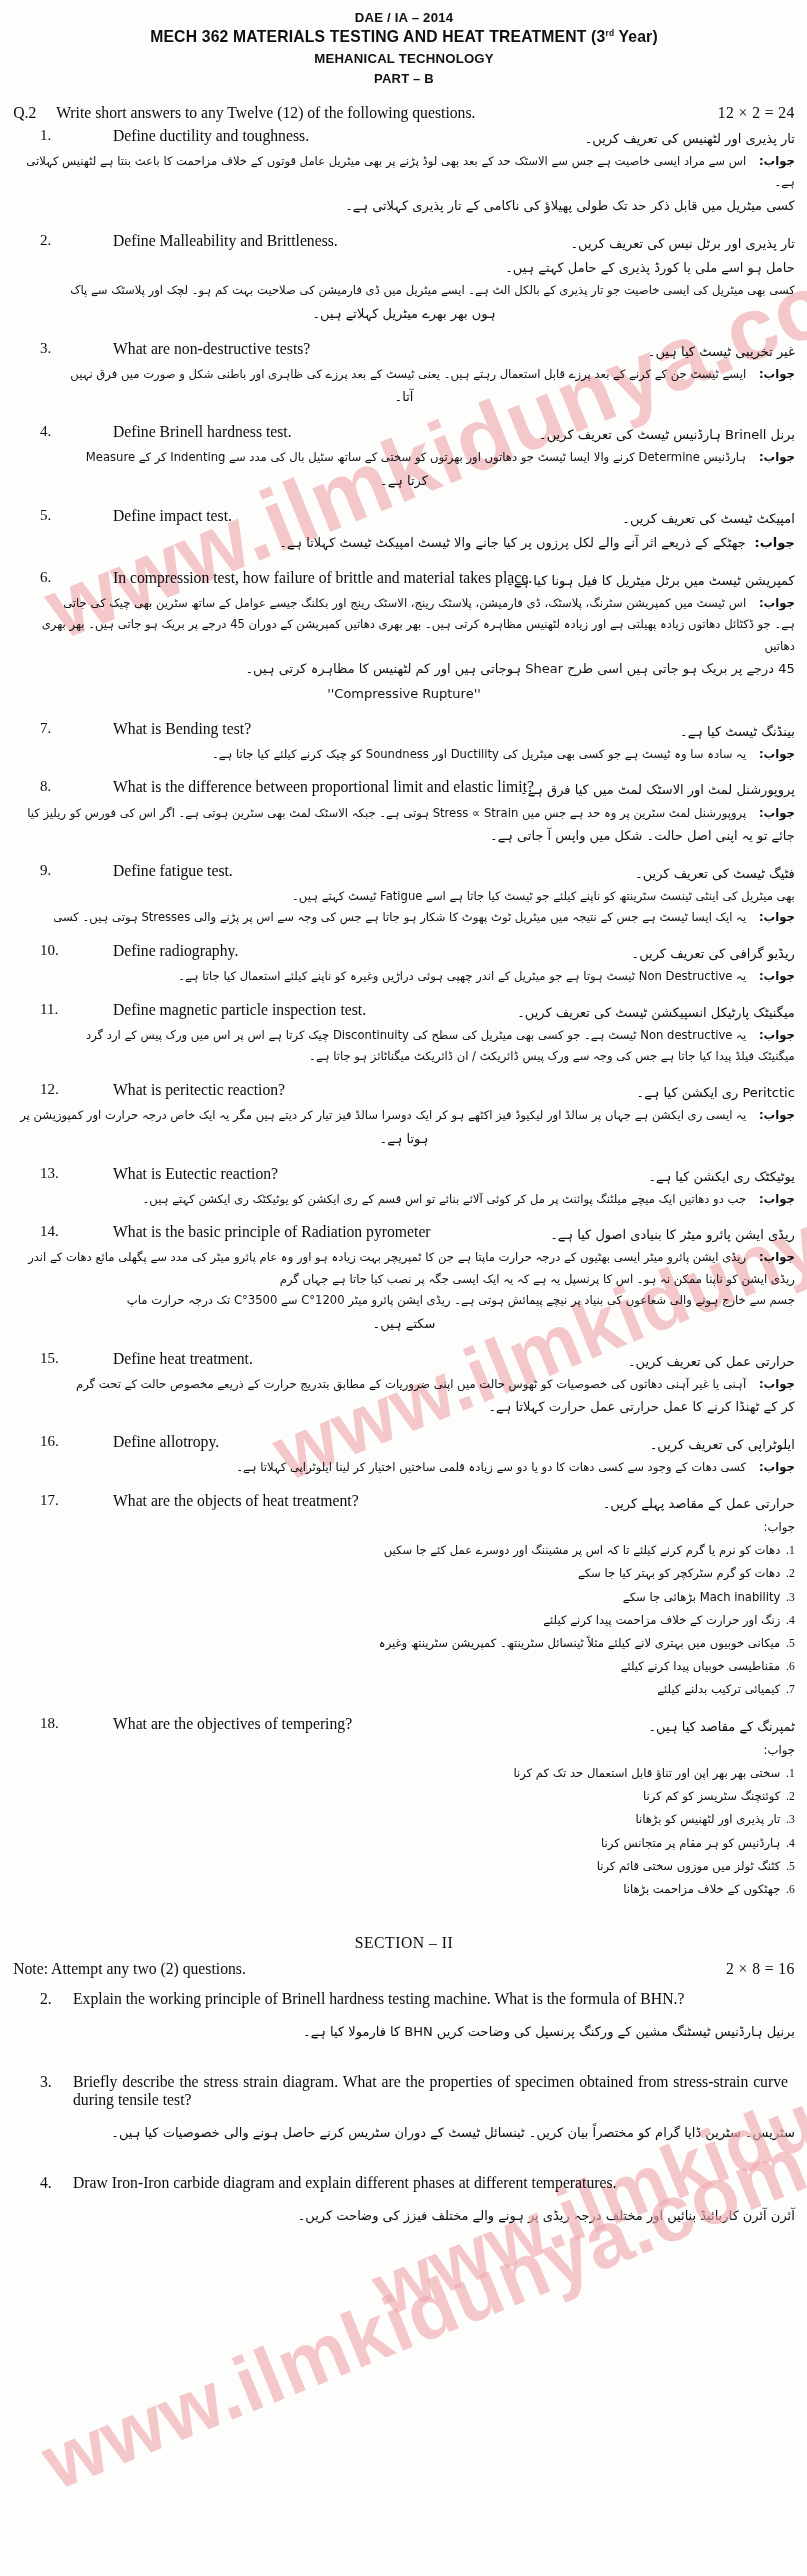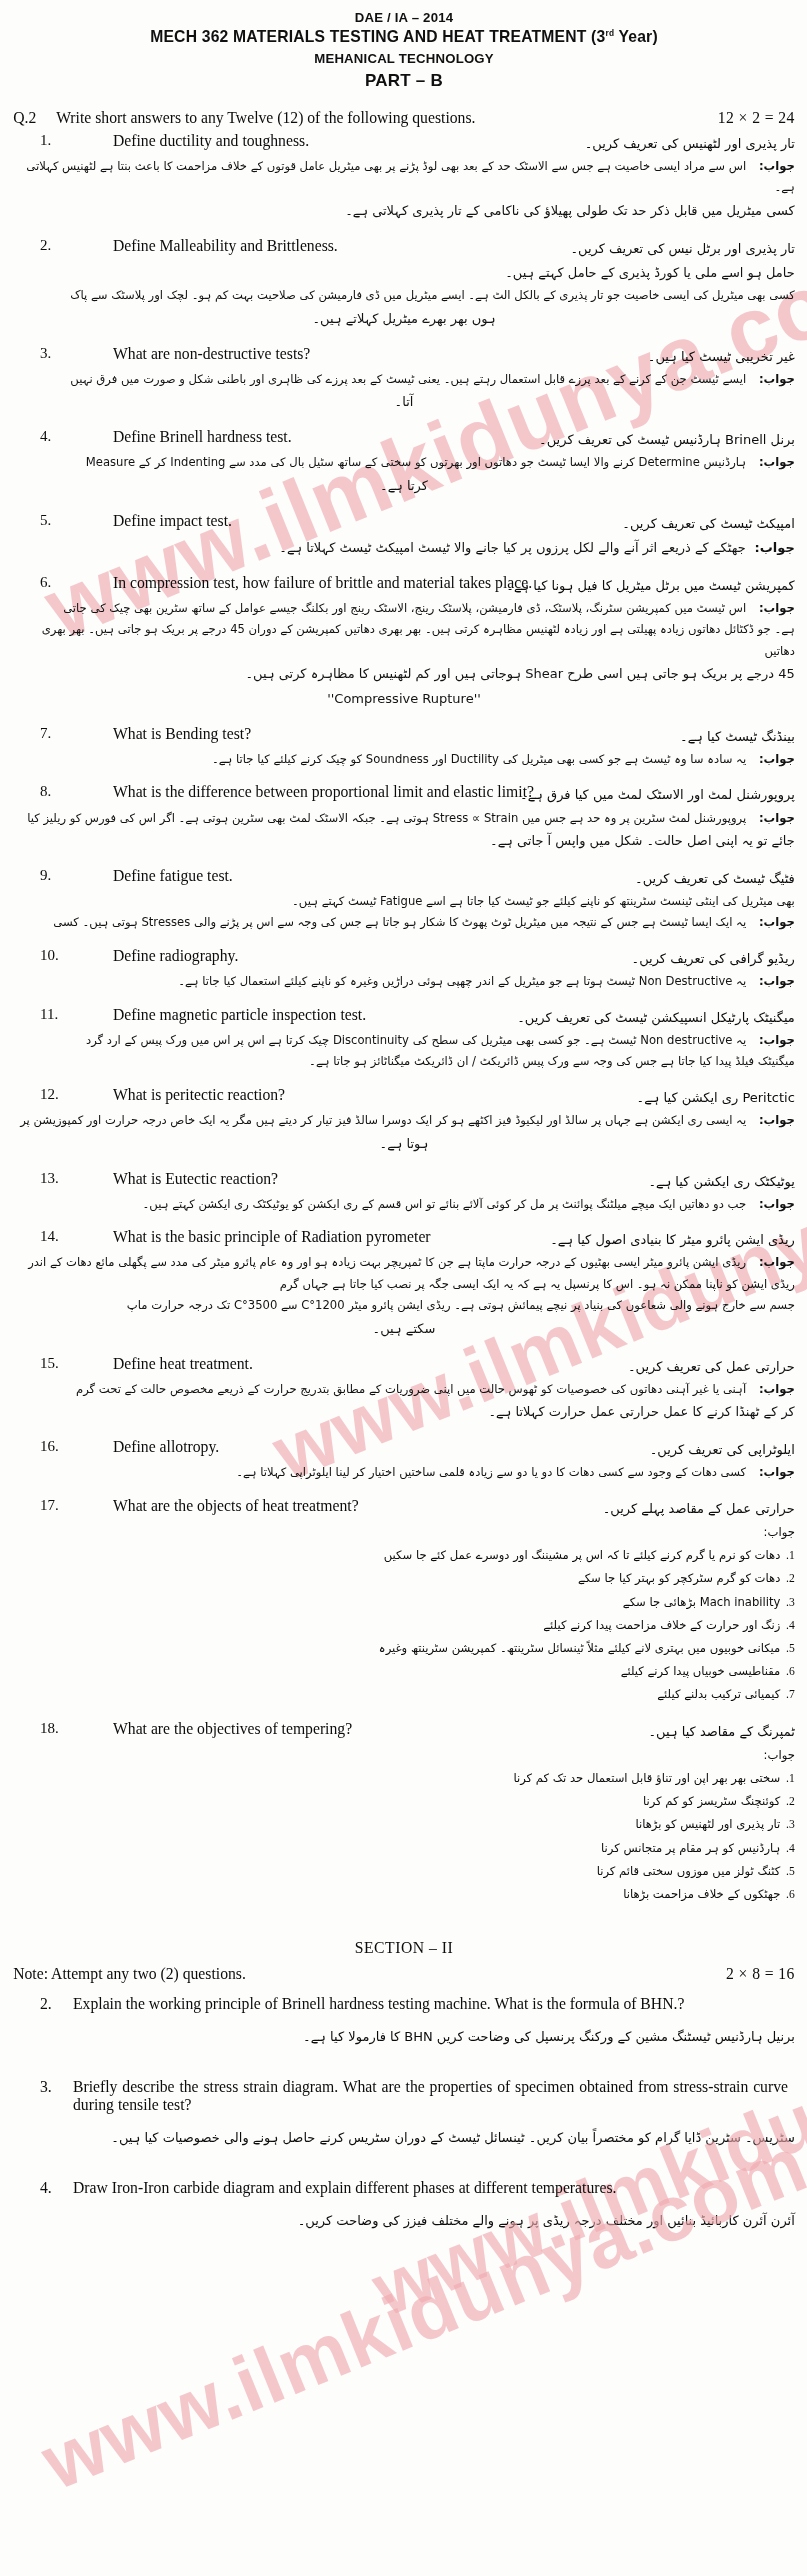"PART – B" .hdr-4 { font-size: 17px -> 13px }
